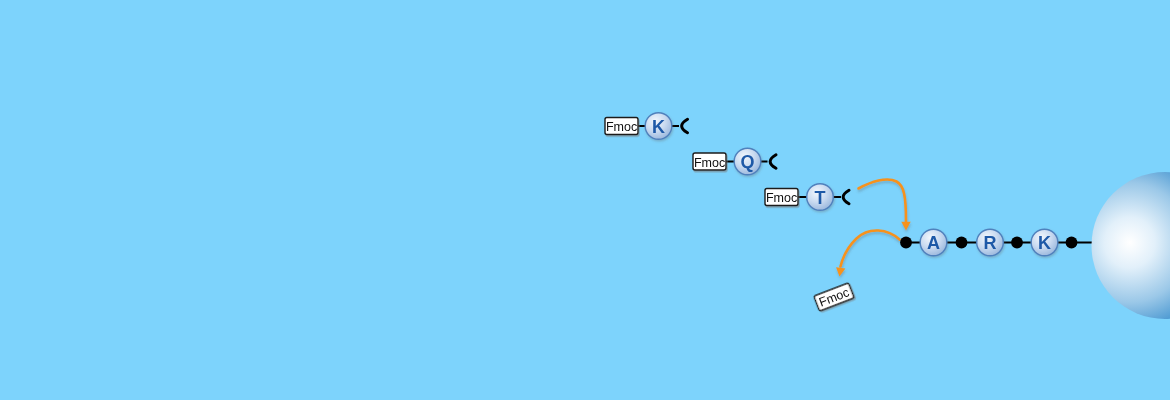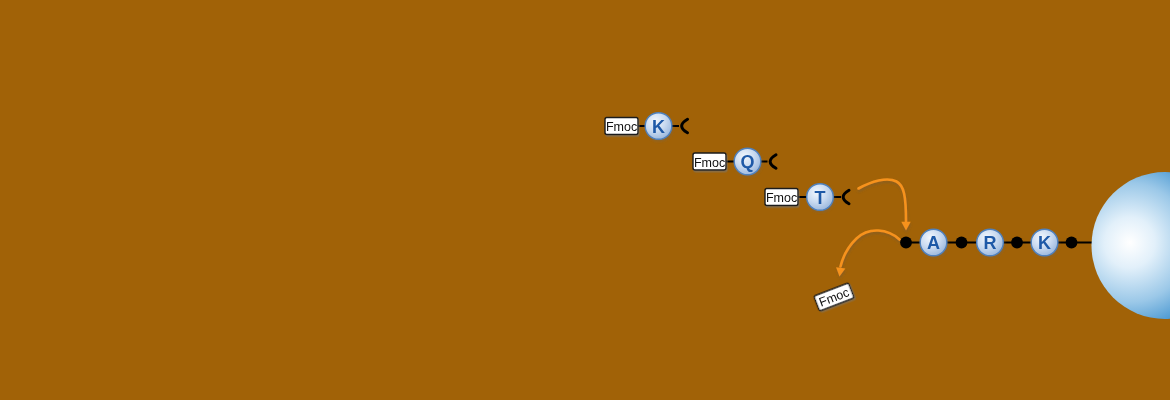"Fmoc" .canvas { background: #a16207 -> #7dd3fc }
